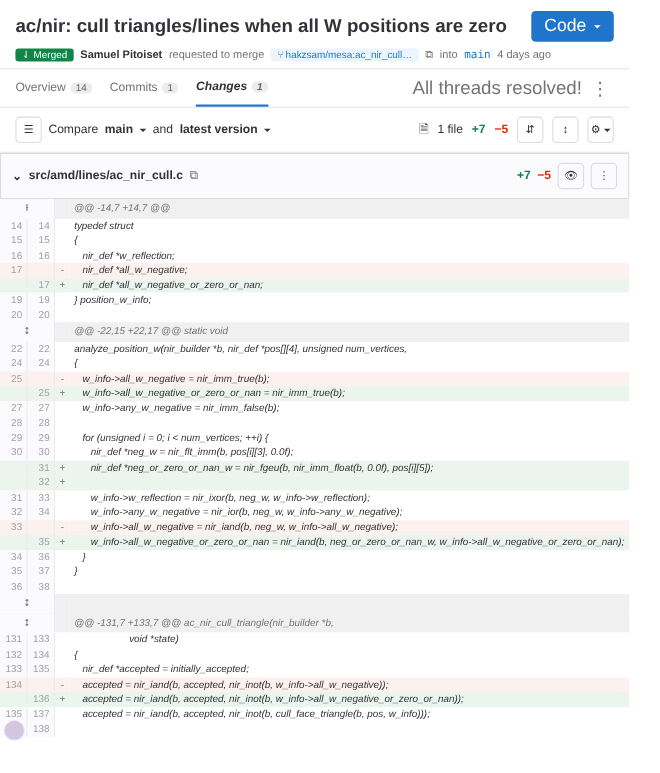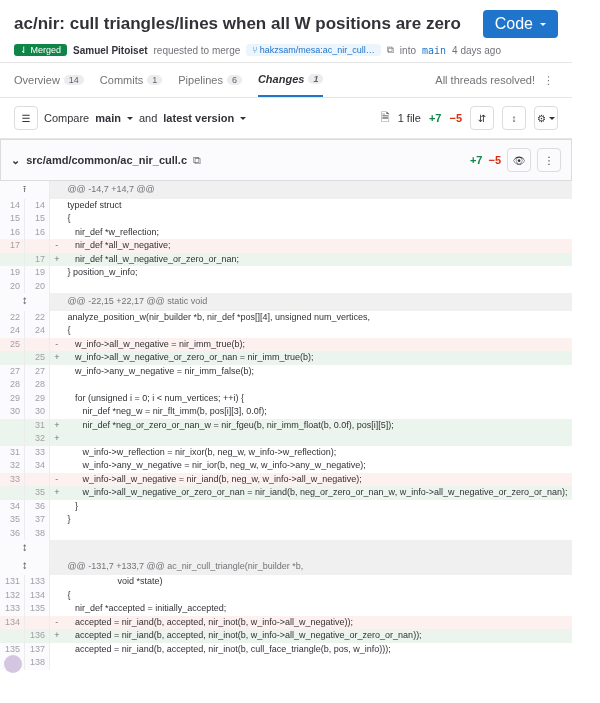"Pipelines" div.tab { html: <div> <span>Pipelines</span> <span>6</span> </div> -> none }
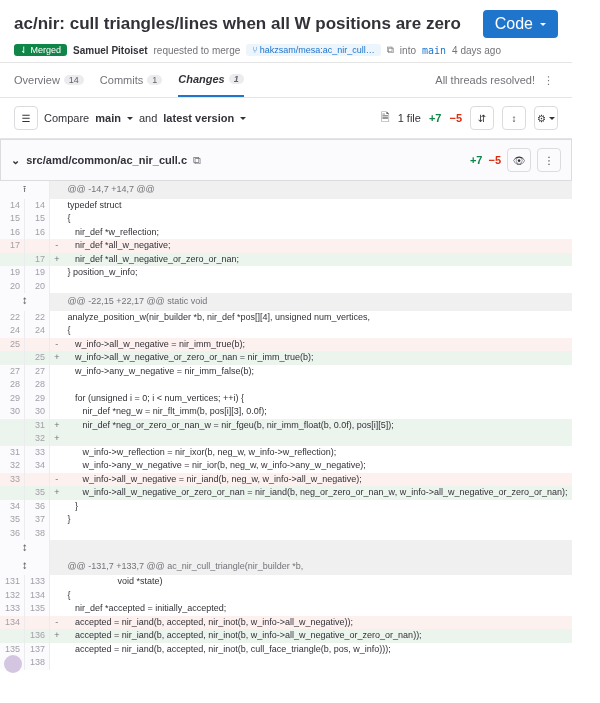"All threads resolved!" .threads-btn { font-size: 11px -> 17px }
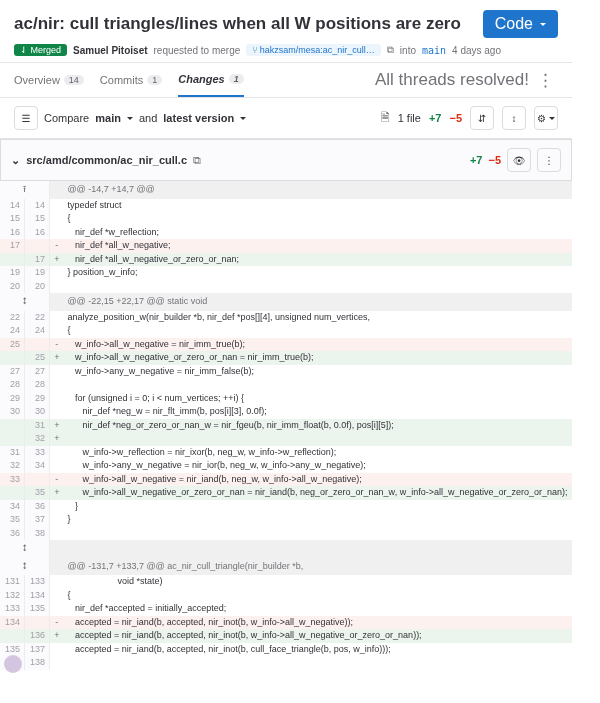"src/amd/common/ac_nir_cull.c" span { text: src/amd/common/ac -> src/amd/lines/ac }
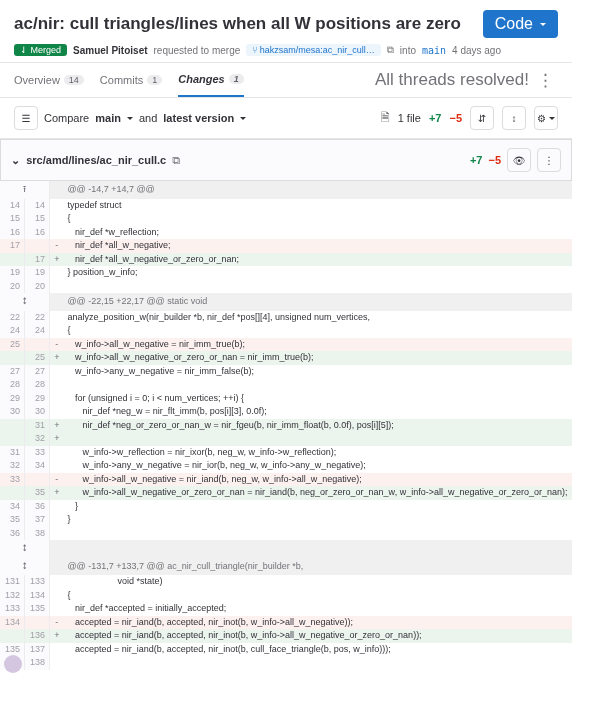"@@ -14,7 +14,7 @@" .code-cell { font-style: none -> italic }
